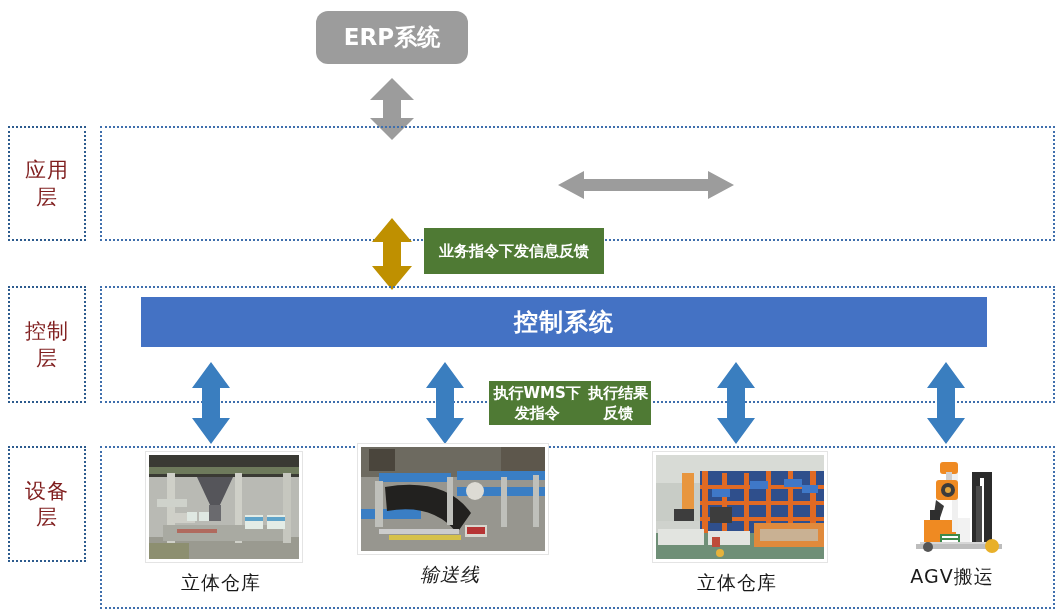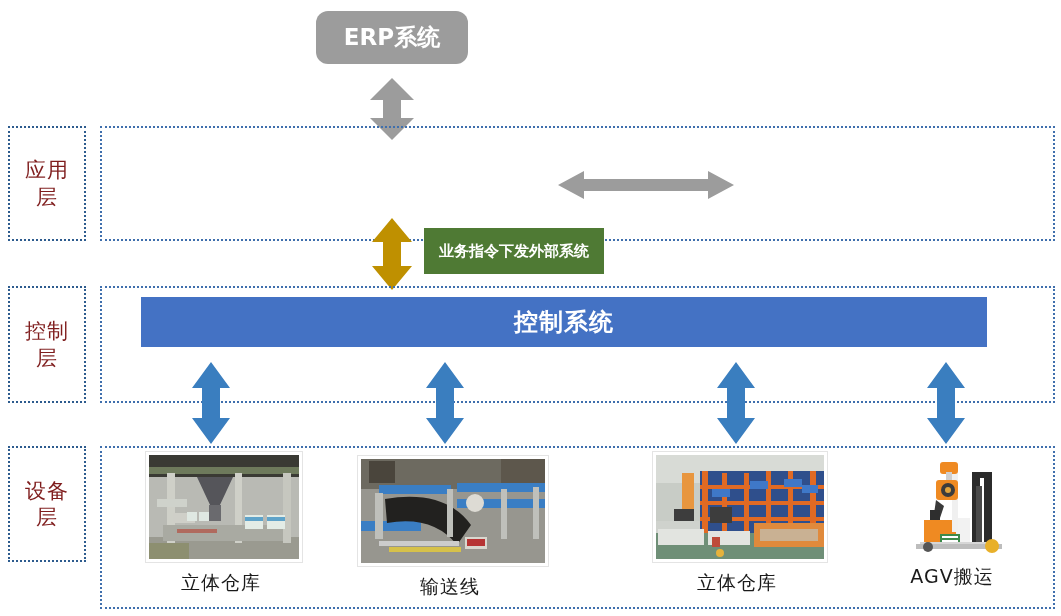"外部系统" span { text: 外部系统 -> 信息反馈 }
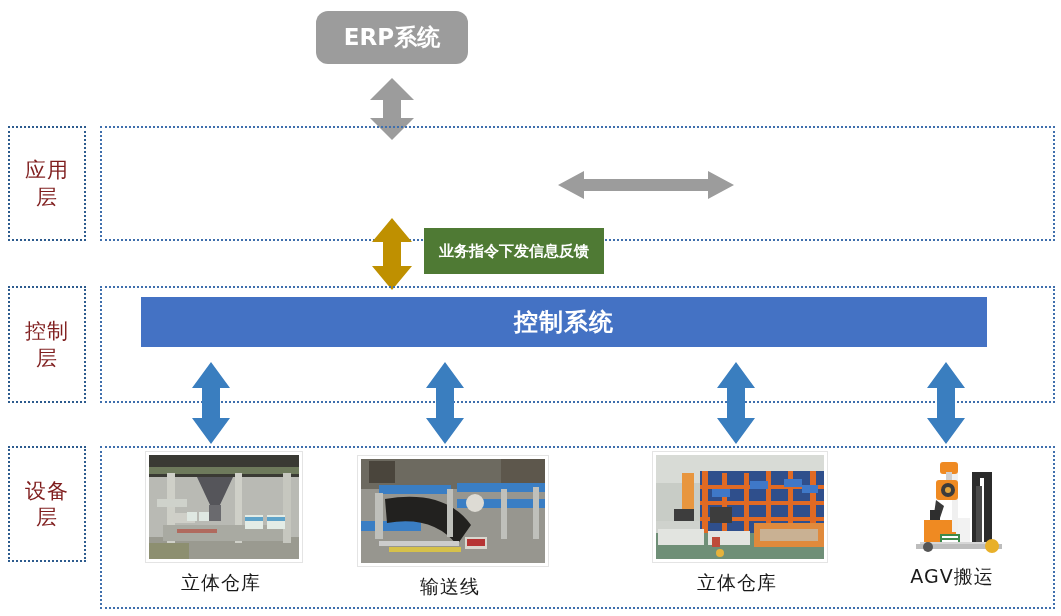"执行WMS下发指令" div.abs { html: none -> <div> <span>执行WMS下发指令</span> <span>执行结果反馈</span> </div> }
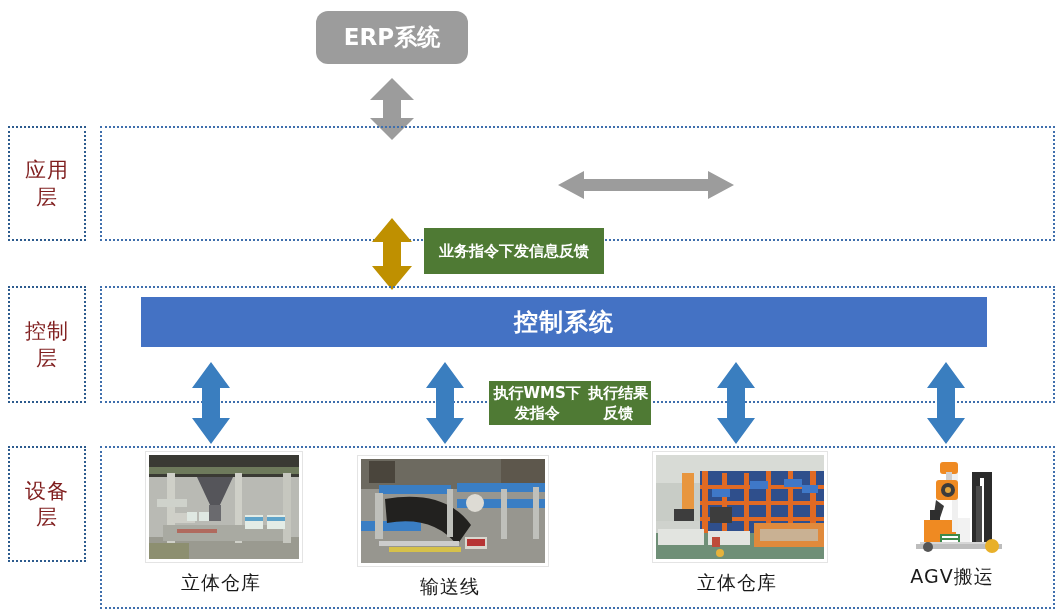"输送线" div.device { font-style: none -> italic; top: 456px -> 444px }
